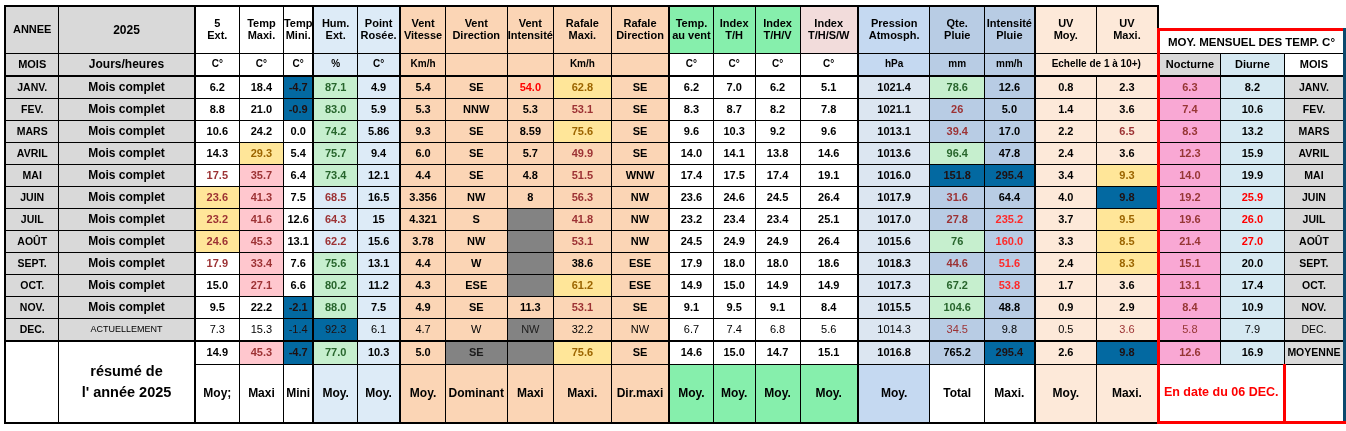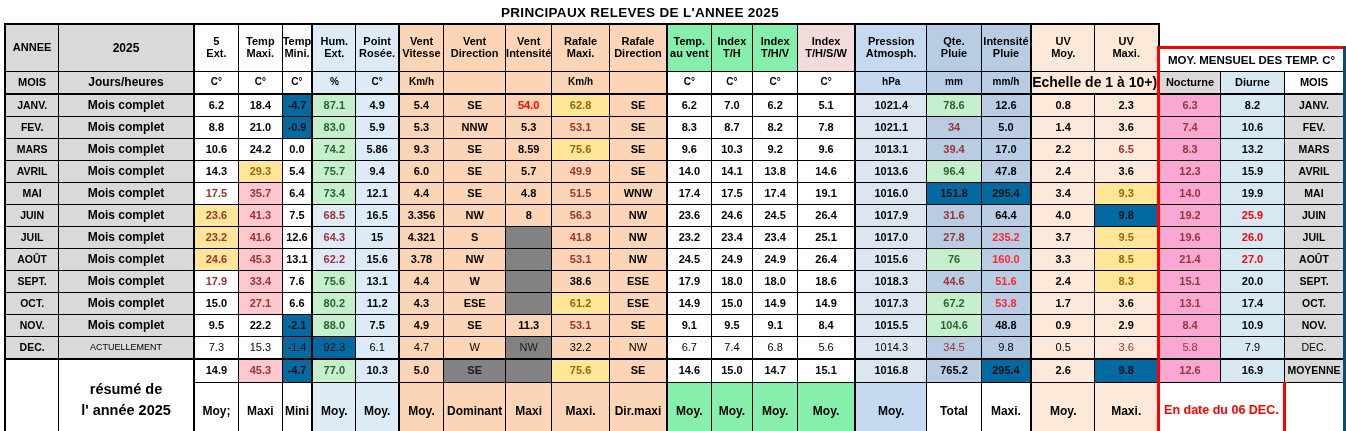"PRINCIPAUX RELEVES DE L'ANNEE 2025" div { html: <div>PRINCIPAUX RELEVES DE L'ANNEE 2025</div> -> none }
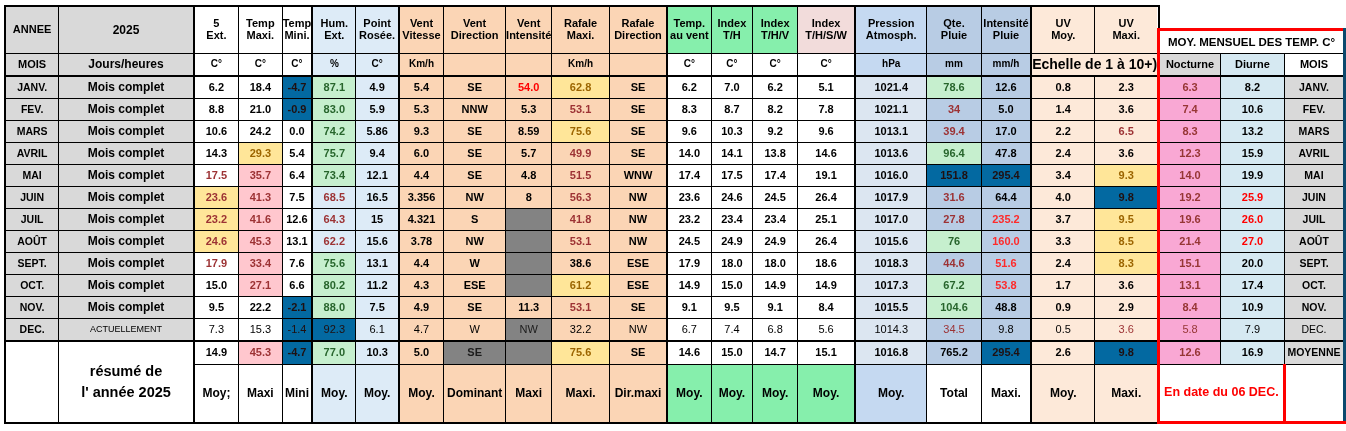"Echelle de 1 à 10+)" .scale { font-size: 14px -> 10px }
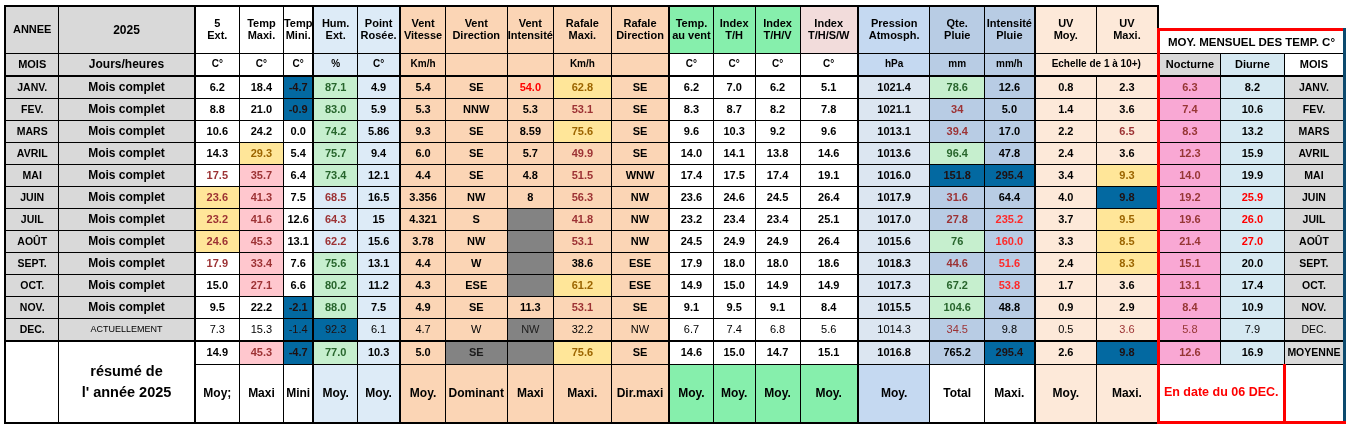"34" td.blr { text: 34 -> 26 }
